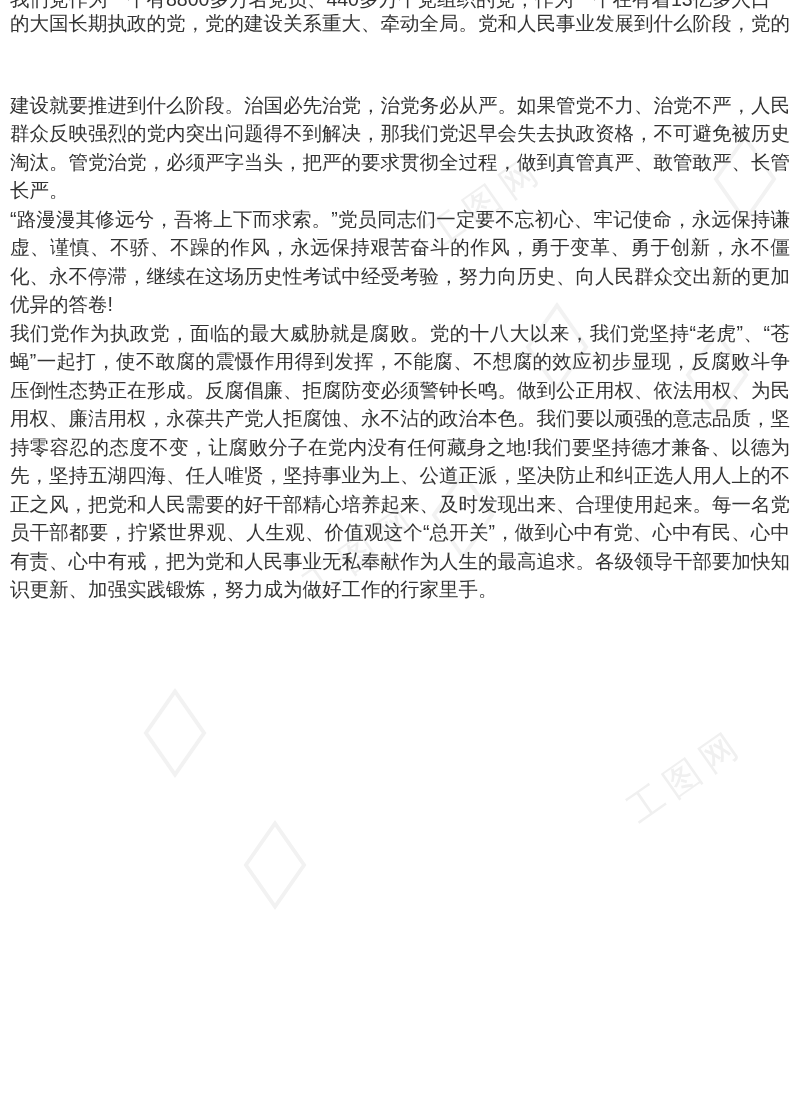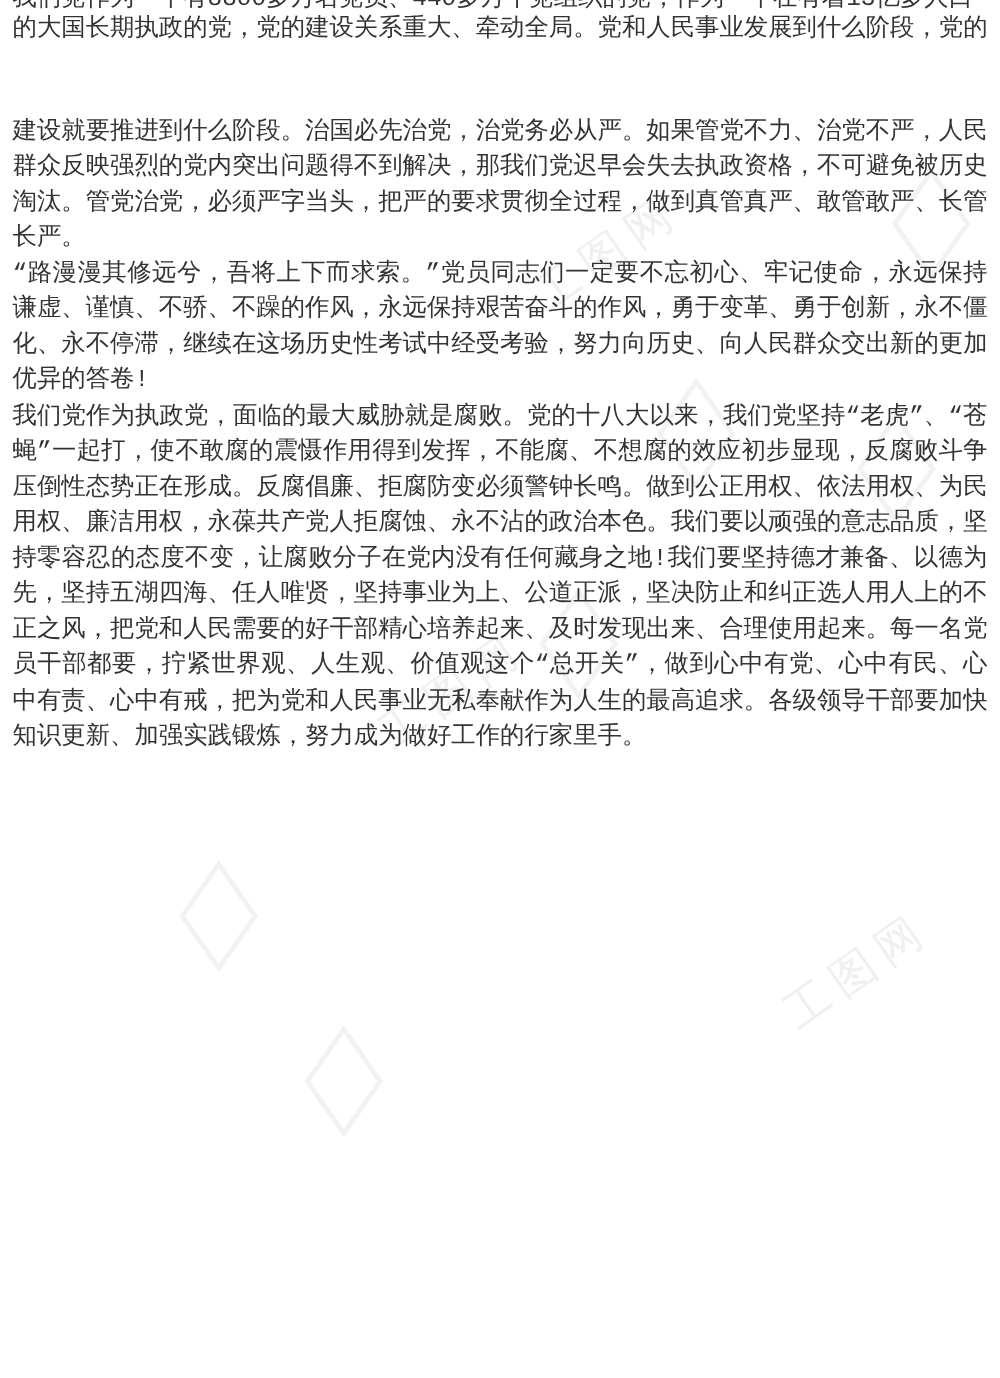"的大国长期执政的党，党的建设关系重大、牵动全局。党和人民事业发展到什么阶段，党的" .content p { font-family: Liberation Mono, monospace -> none }
